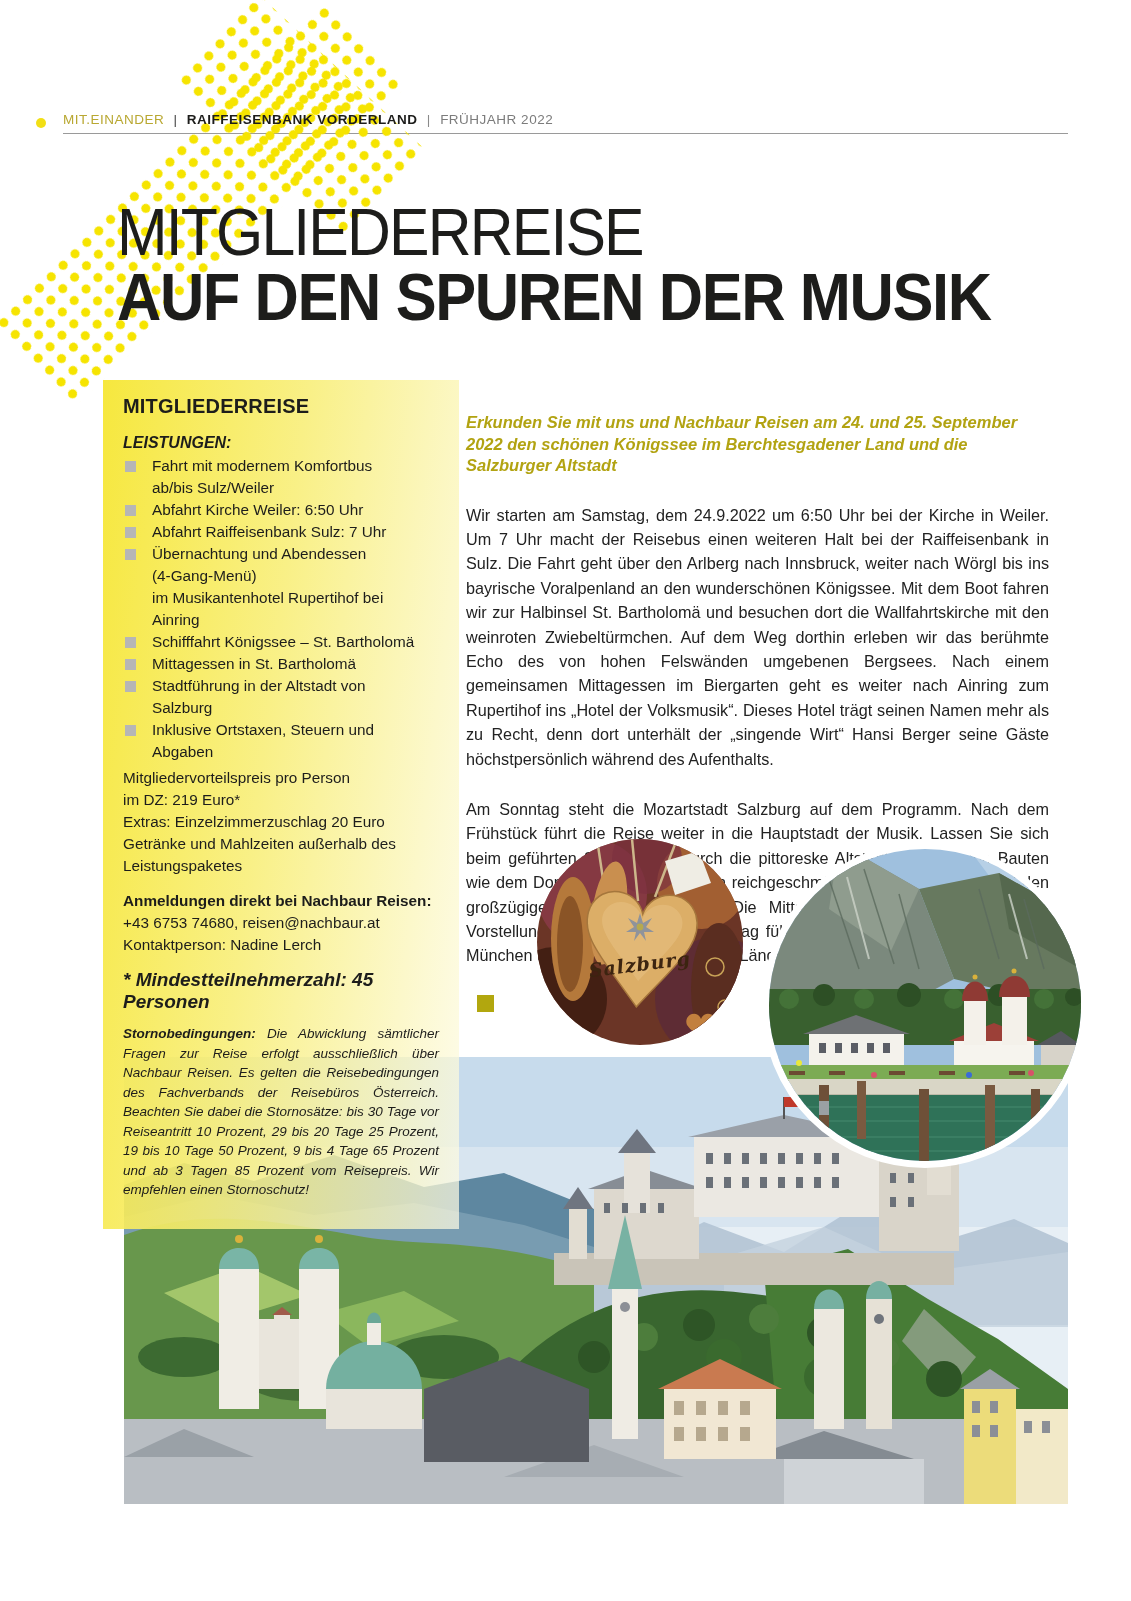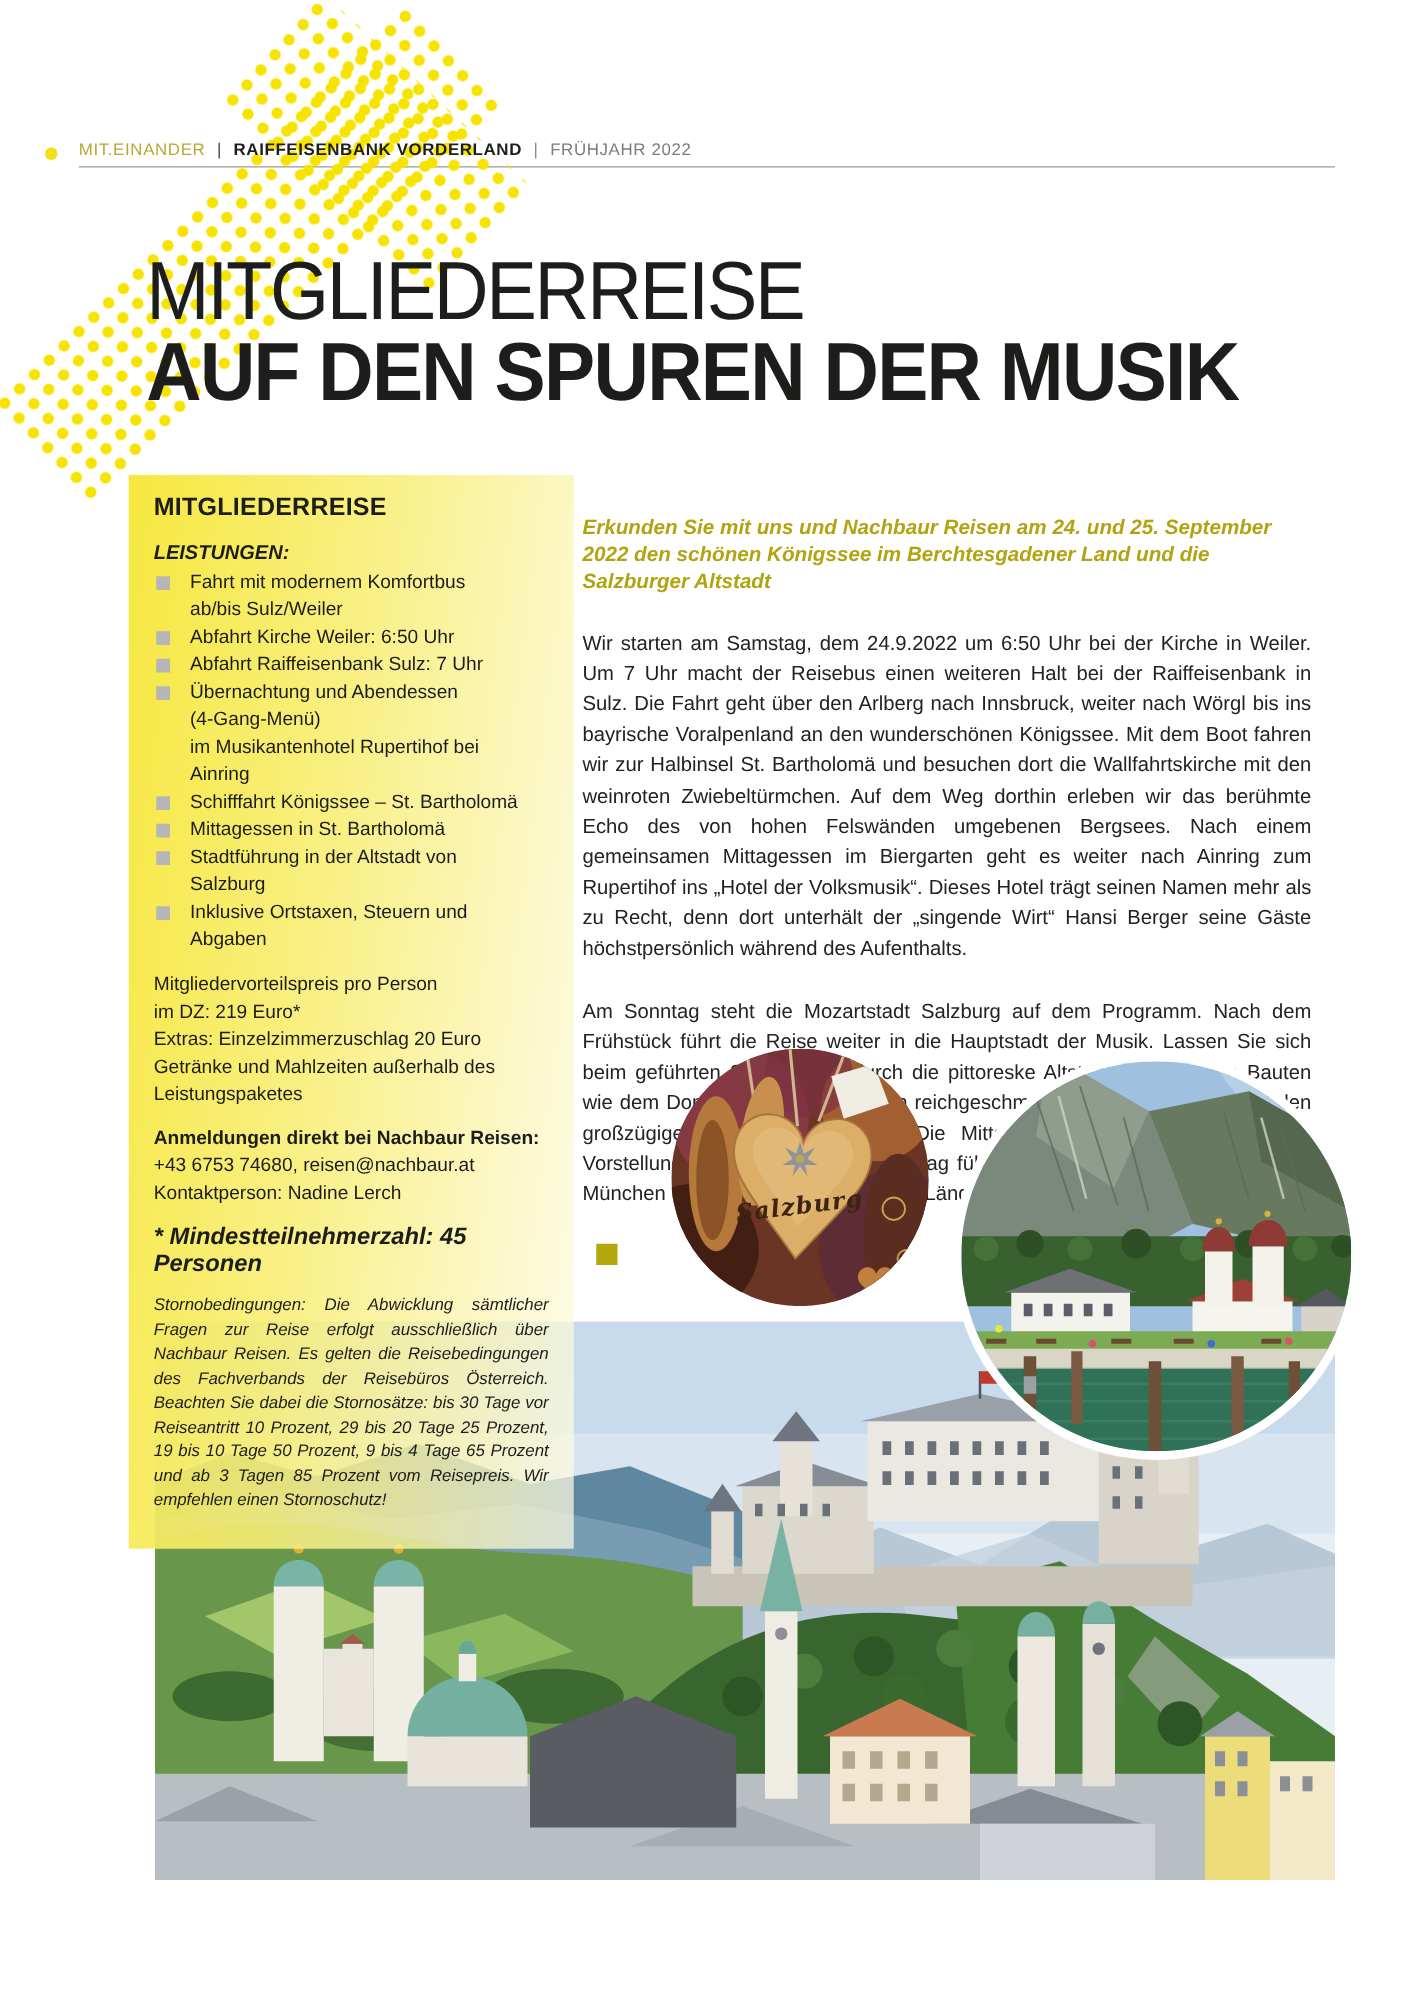"Mitgliedervorteilspreis pro Person" .pricing { margin-top: 14px -> 4px }
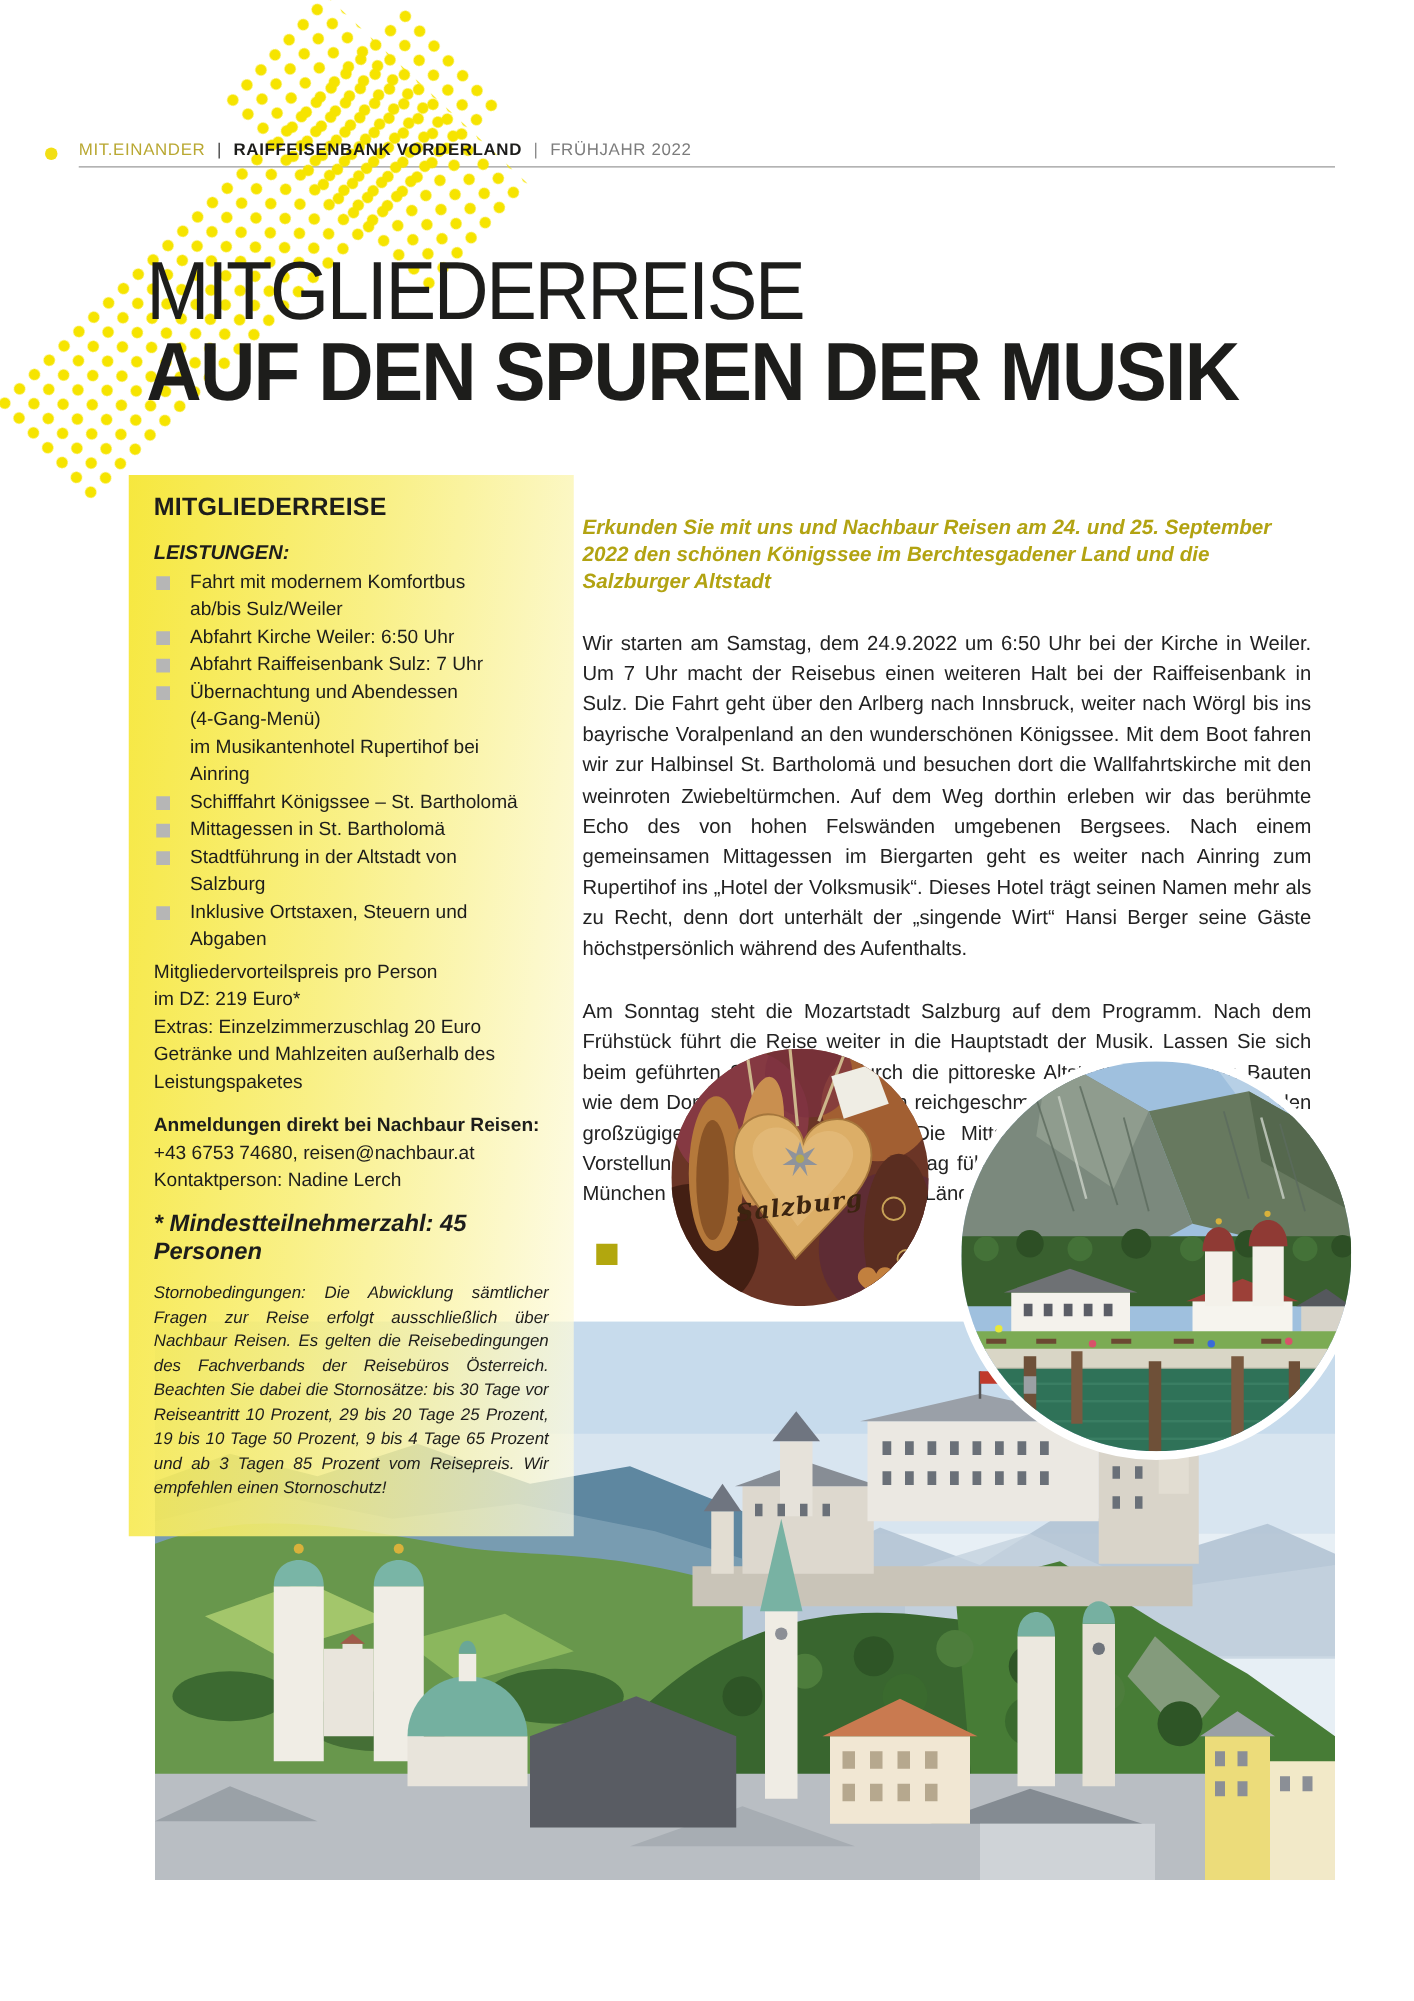"Stornobedingungen:" .storno .lbl { font-weight: normal -> bold }
